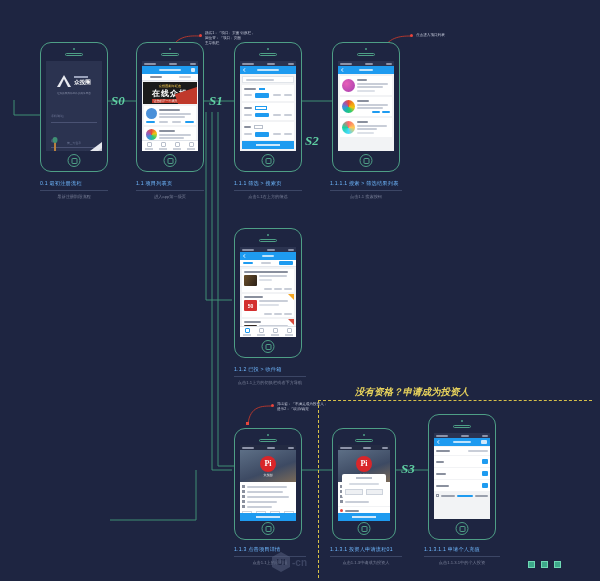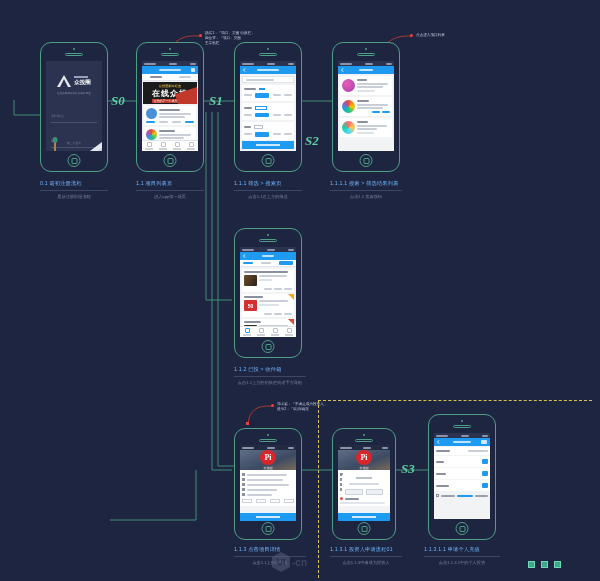"没有资格？申请成为投资人" div.grouptitle { html: none -> <div>没有资格？申请成为投资人</div> }
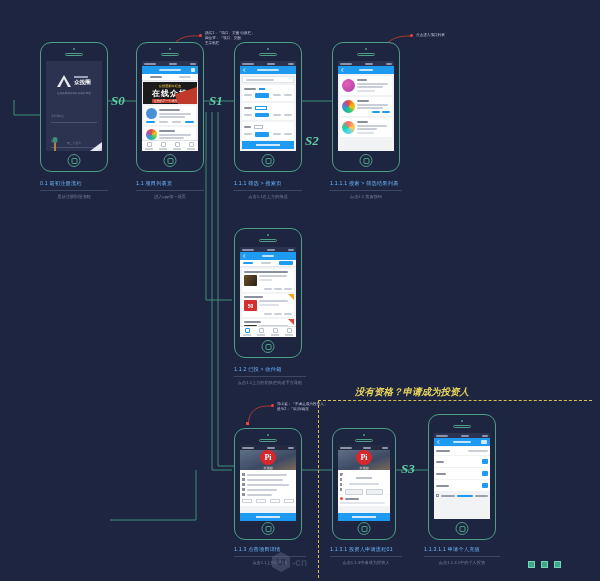"Pi" .pihead { height: 20px -> 32px }
